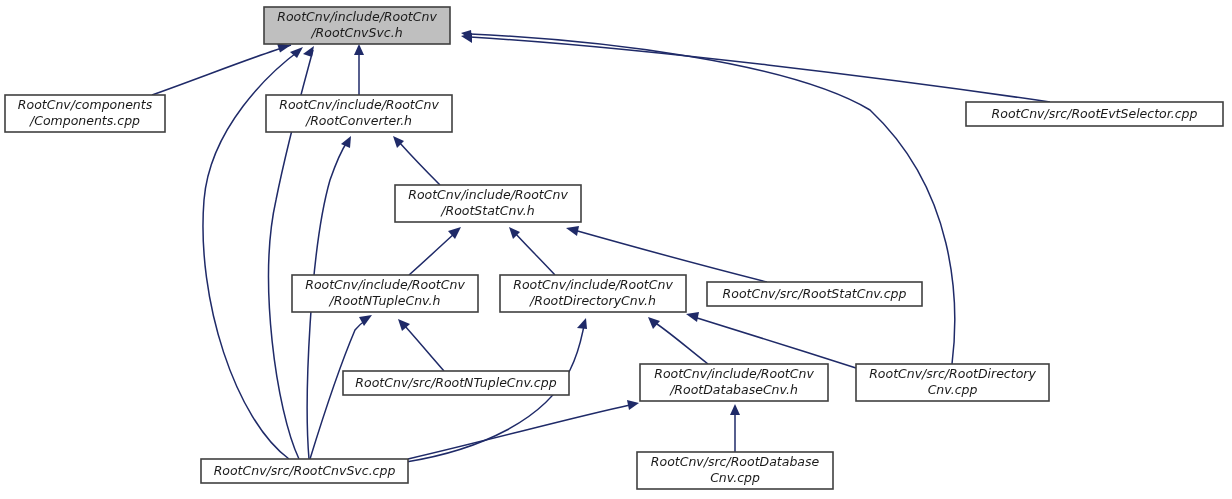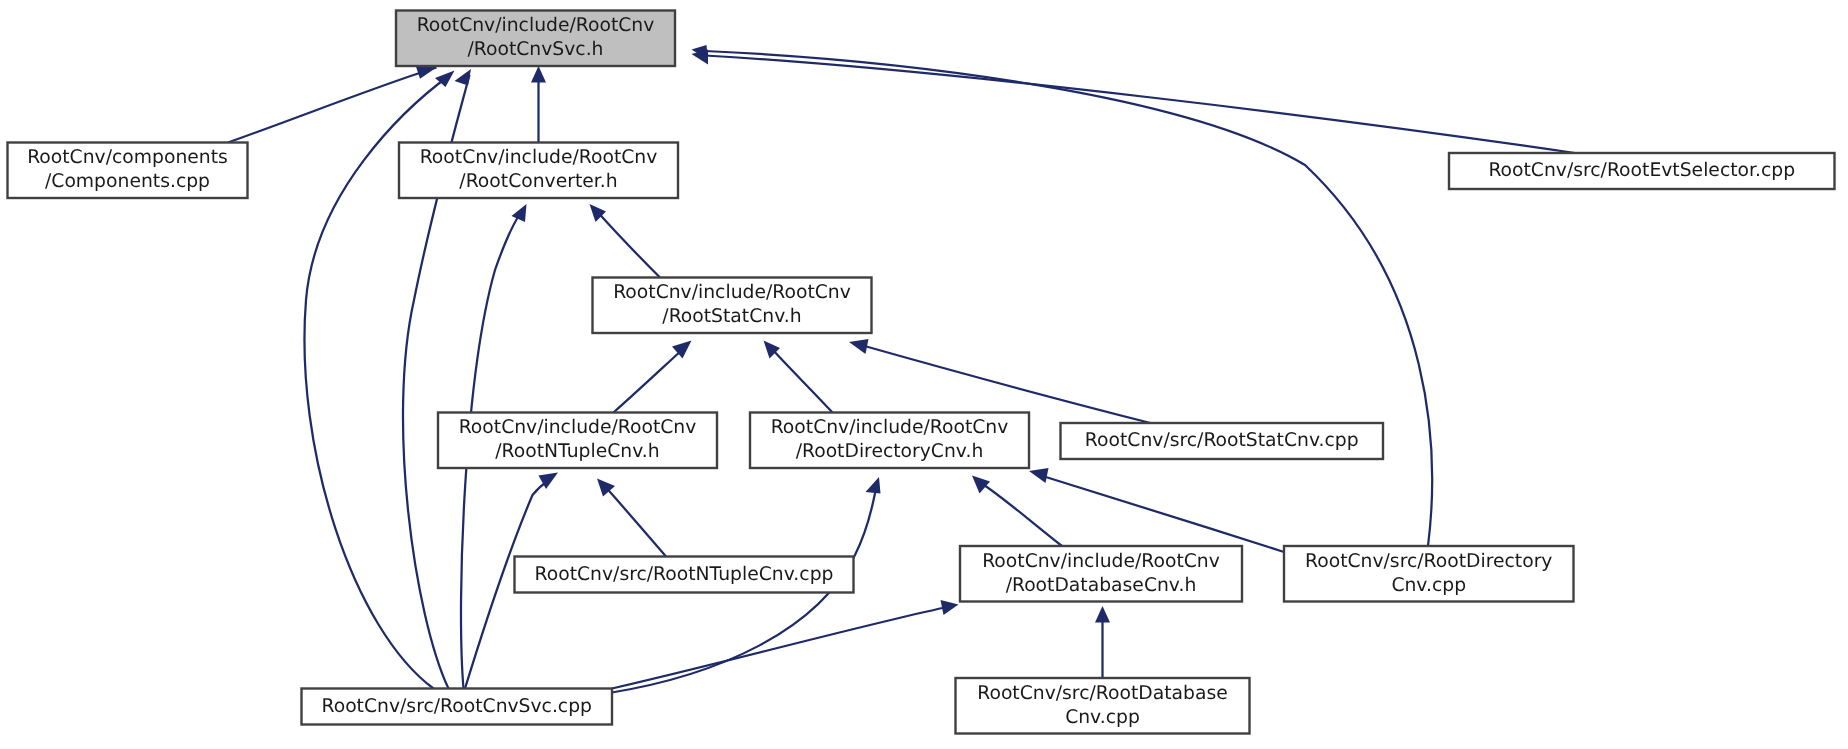"RootCnv/include/RootCnv" #graph-root { font-style: none -> italic }
